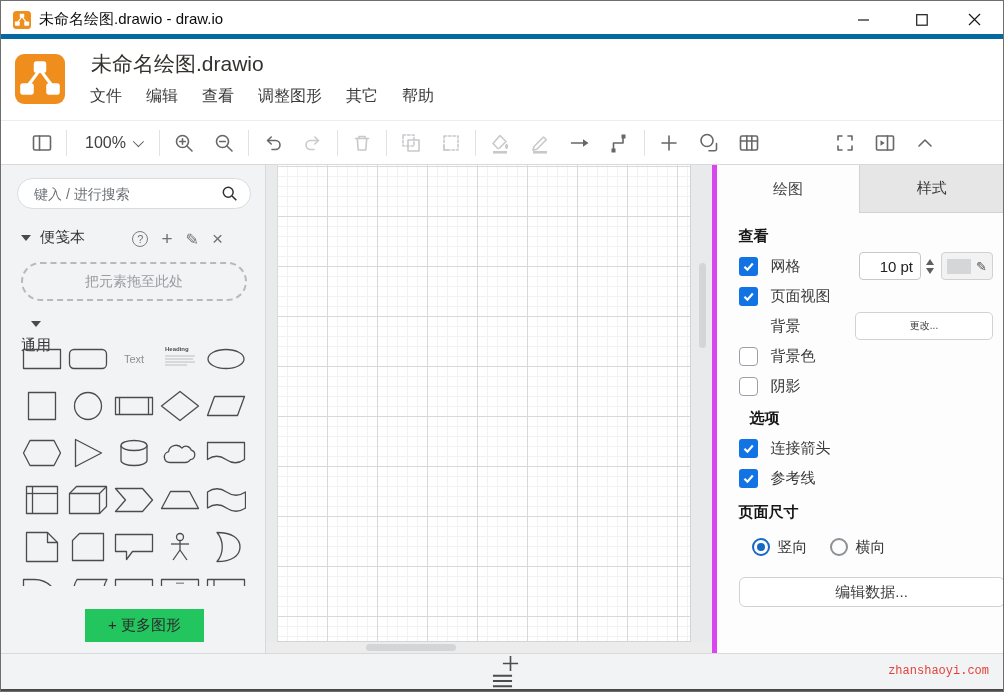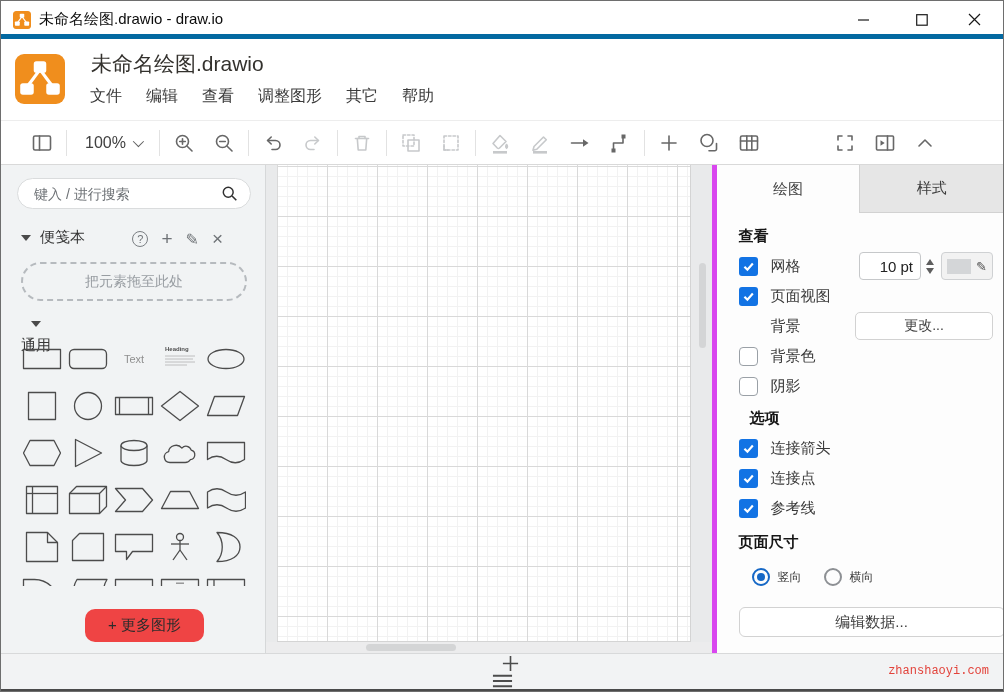"更改..." .fbtn { font-size: 14px -> 10px }
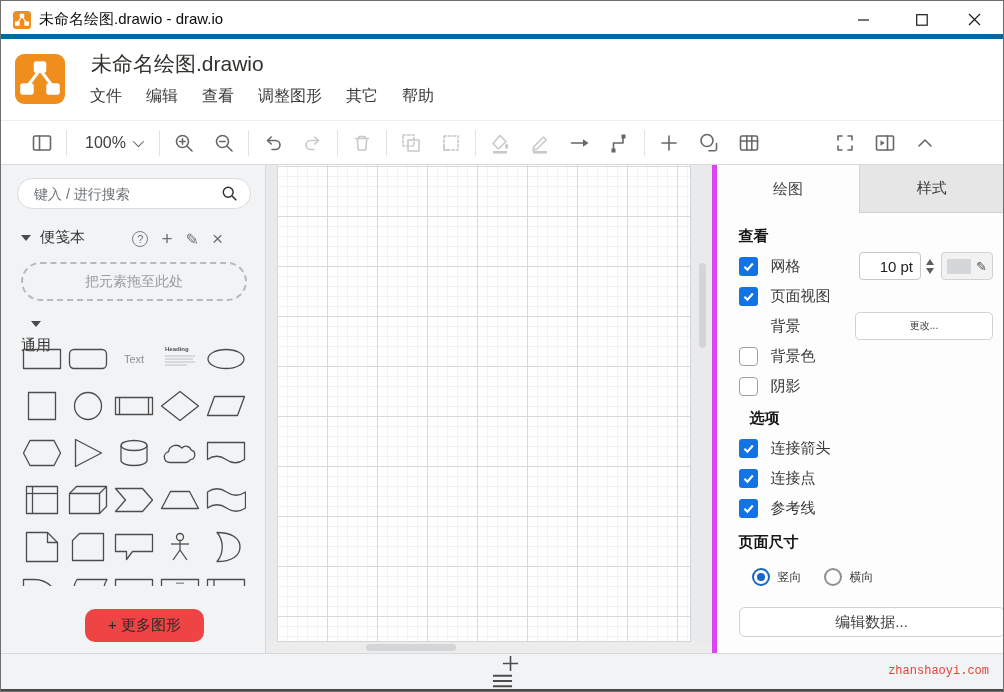"连接点" div.frow { html: <div> <span> <svg> <path></path> </svg> </span> <span>连接点</span> </div> -> none }
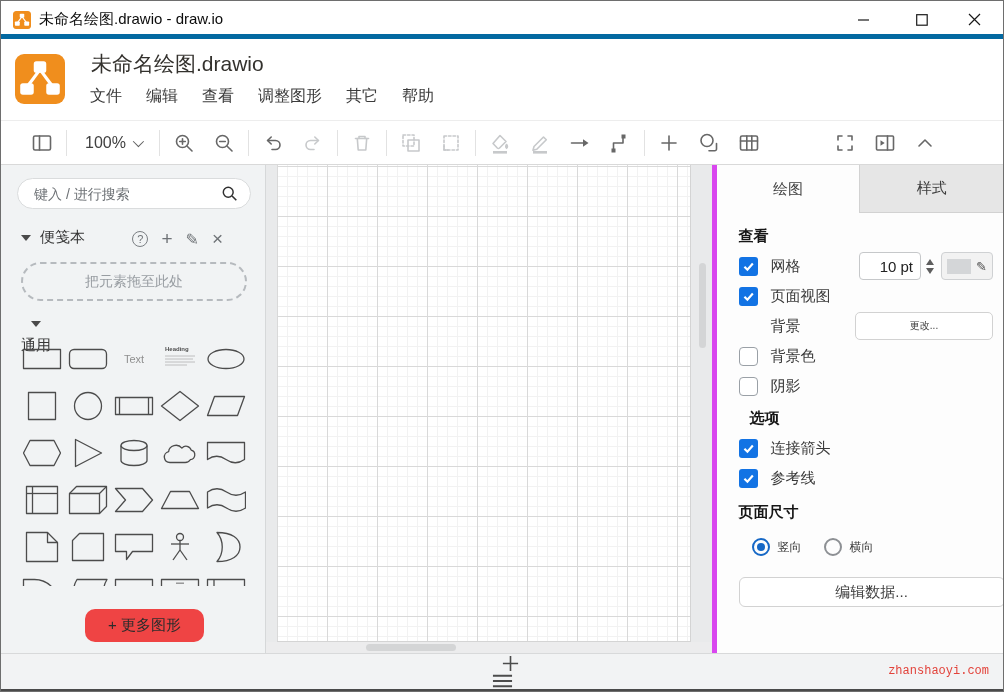"竖向" .rlabel { font-size: 12px -> 15px }
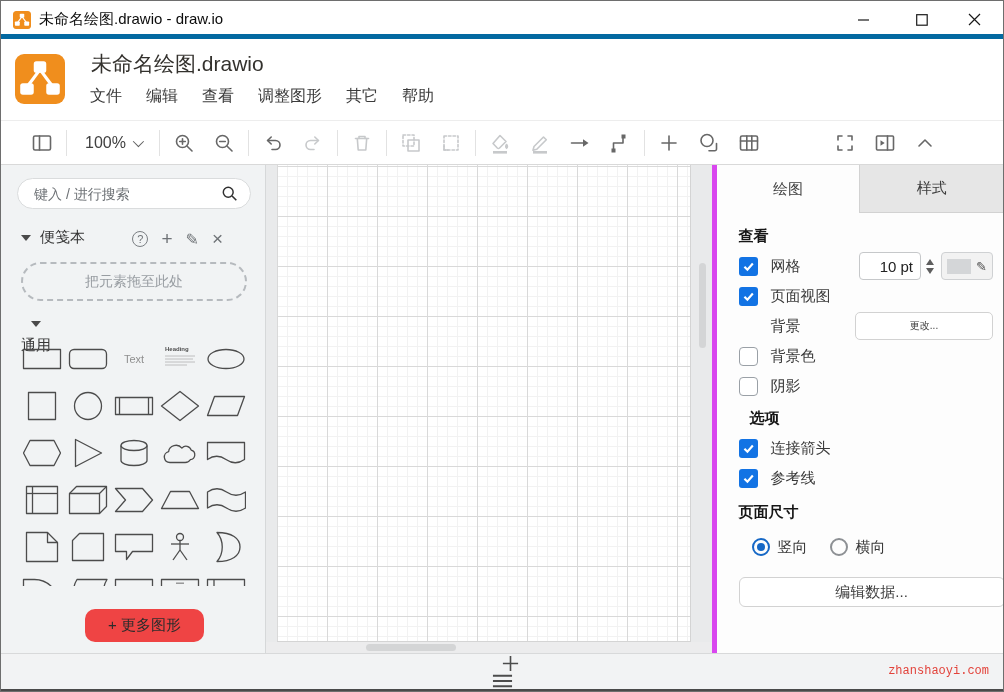"+ 更多图形" .more-shapes { background: #ef4444 -> #22c55e; border-radius: 10px -> 0 }
